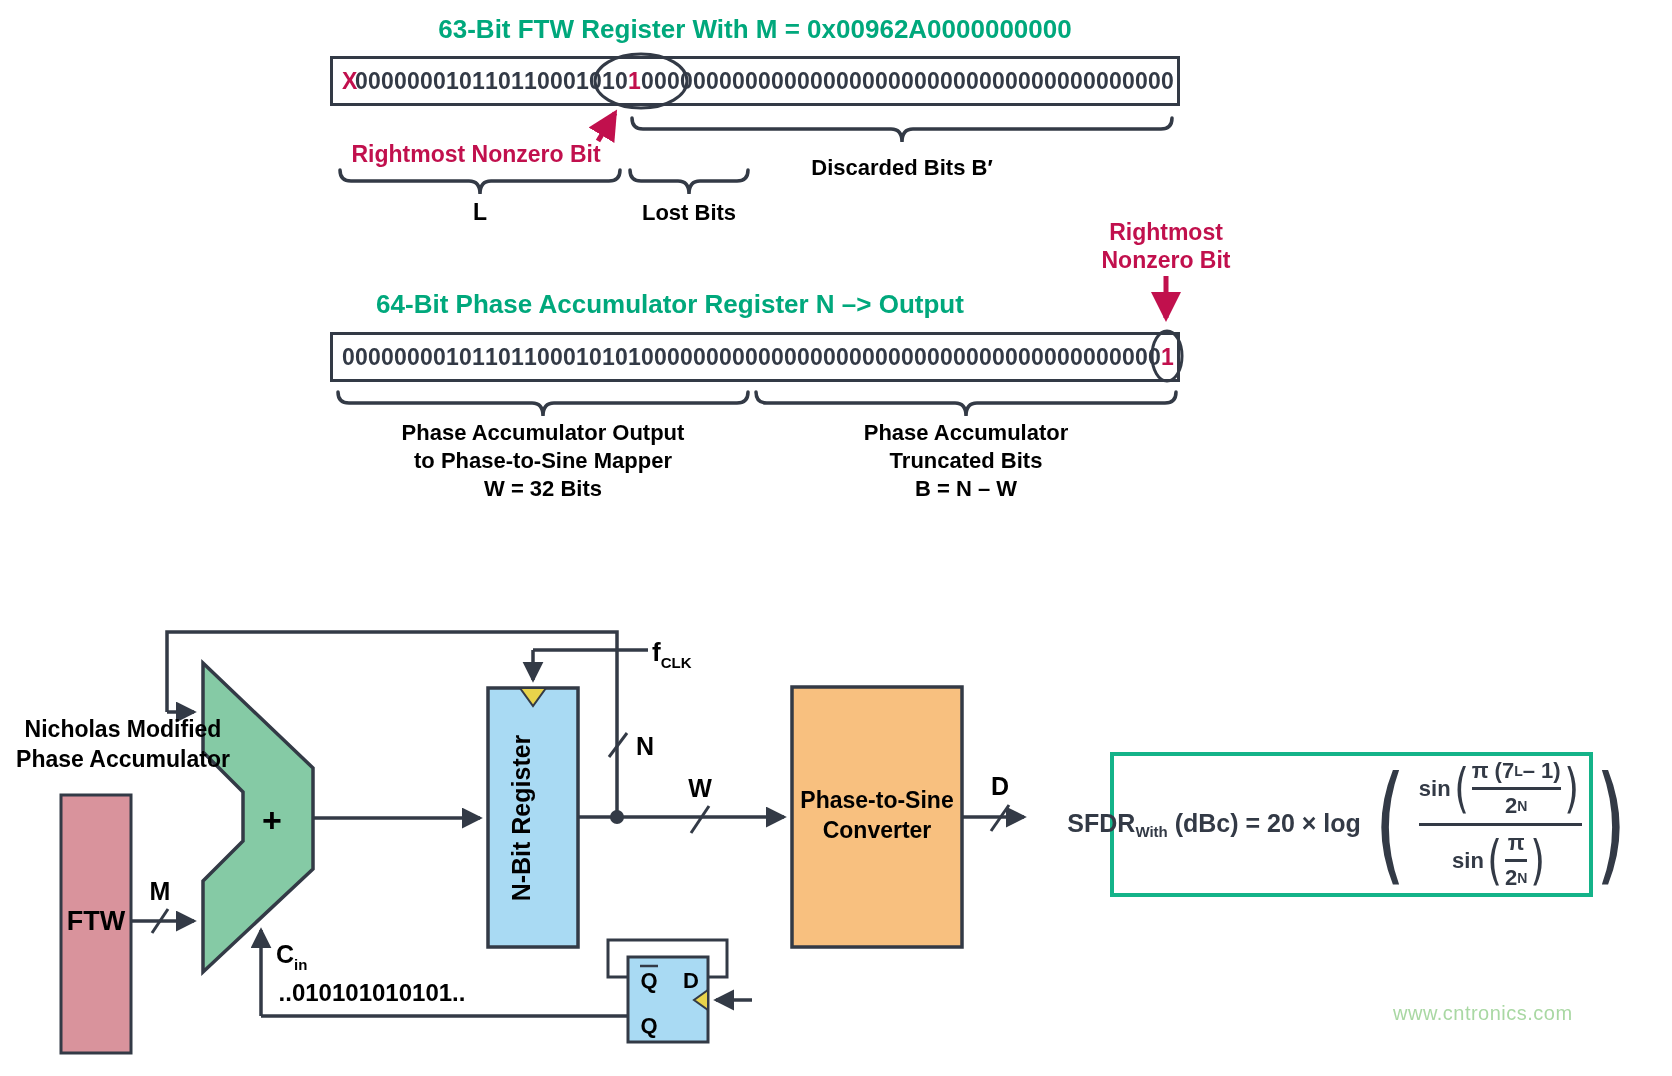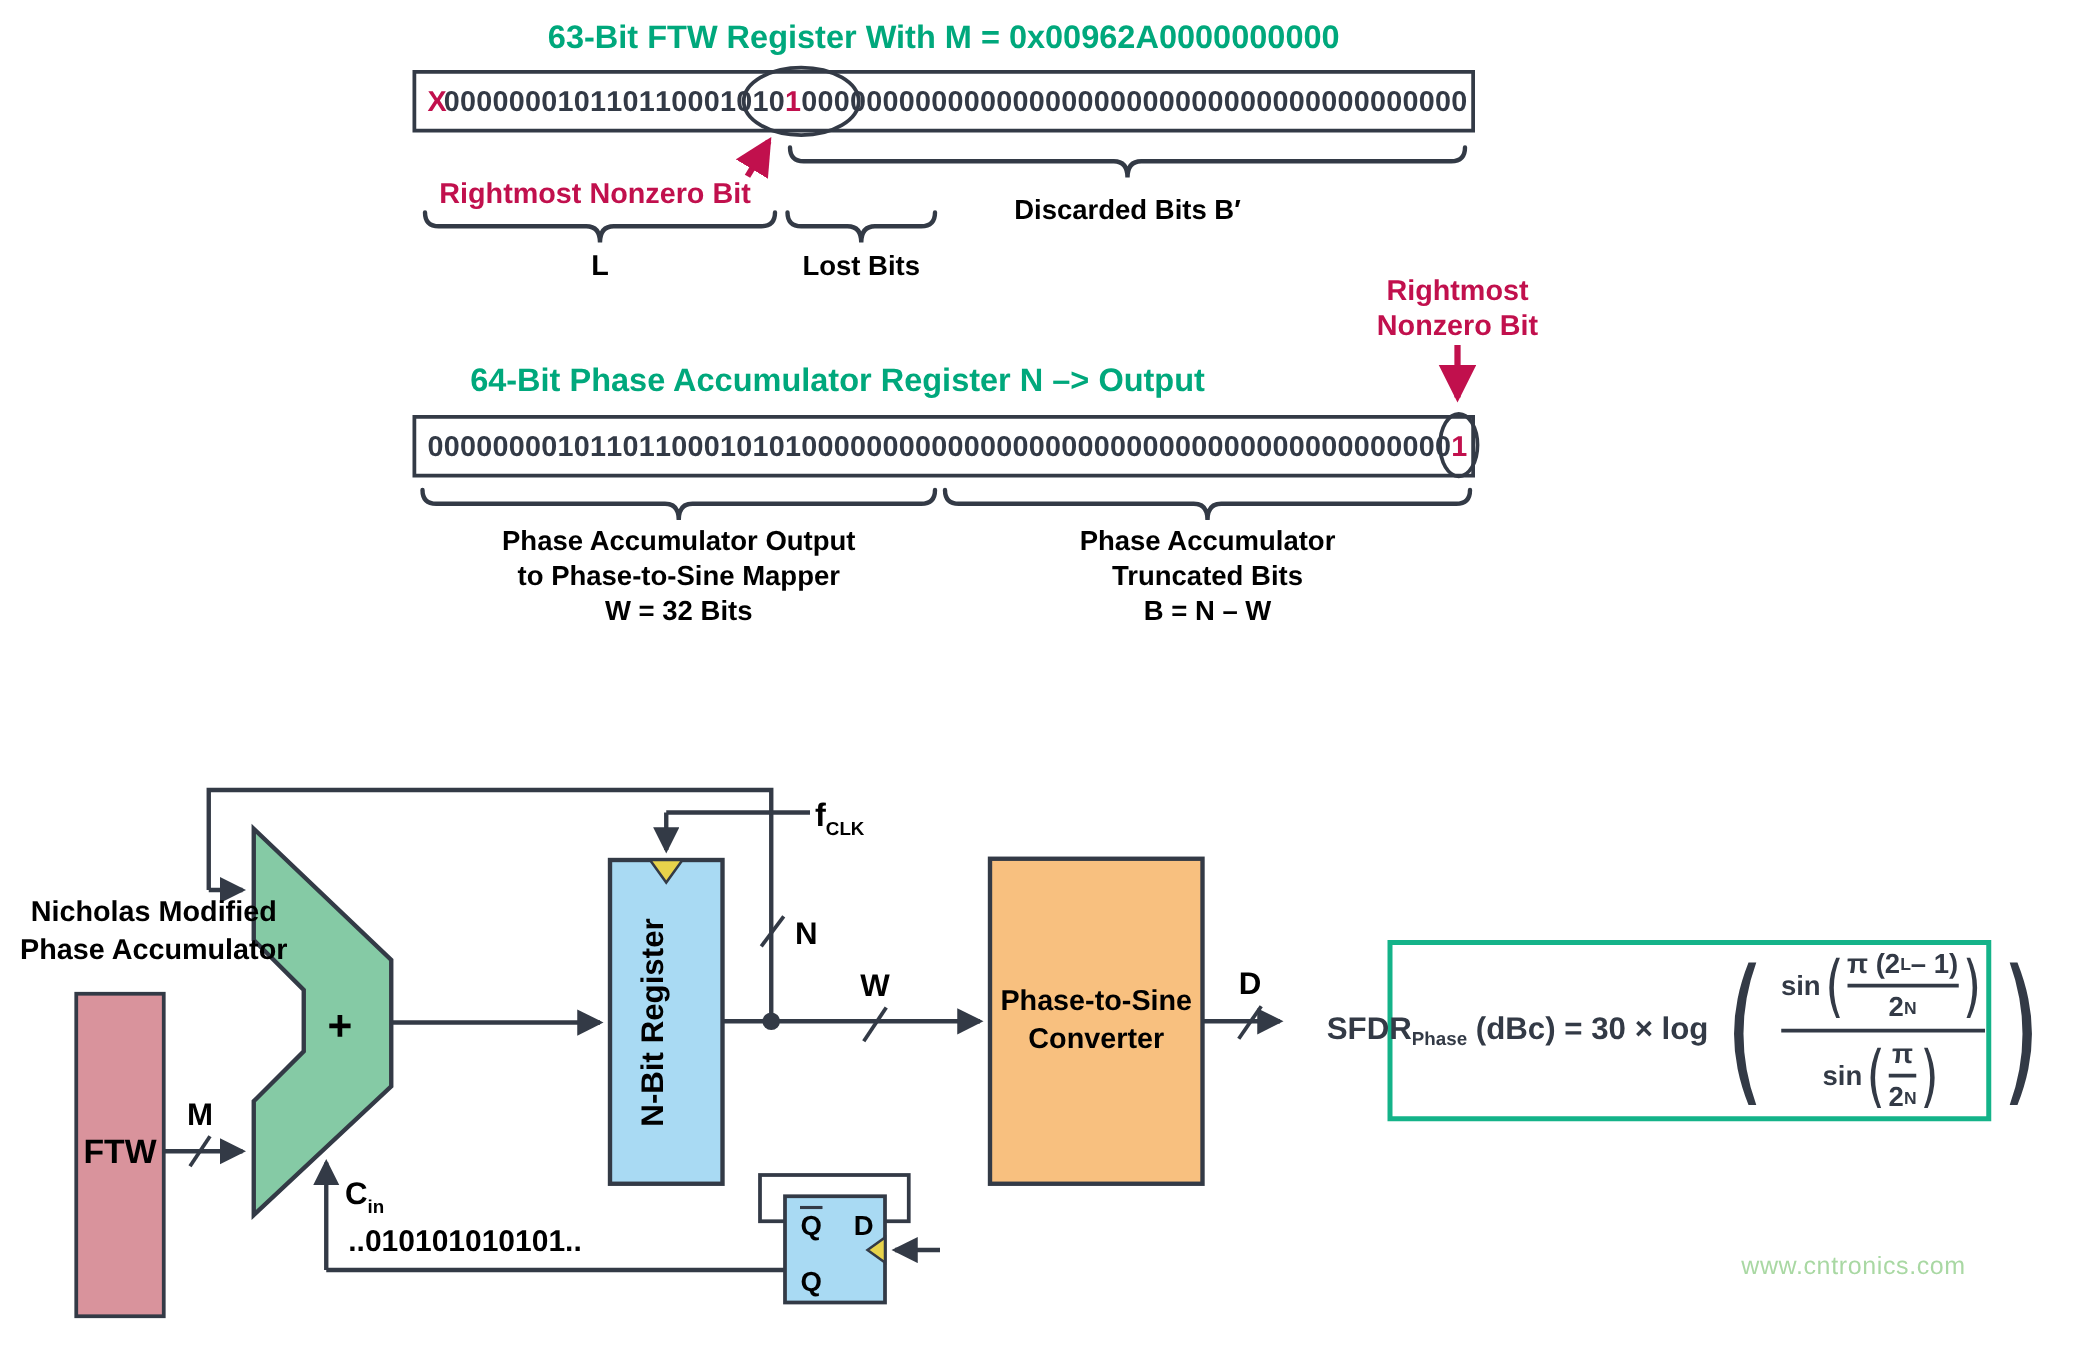"π (2" span { text: 2 -> 7 }
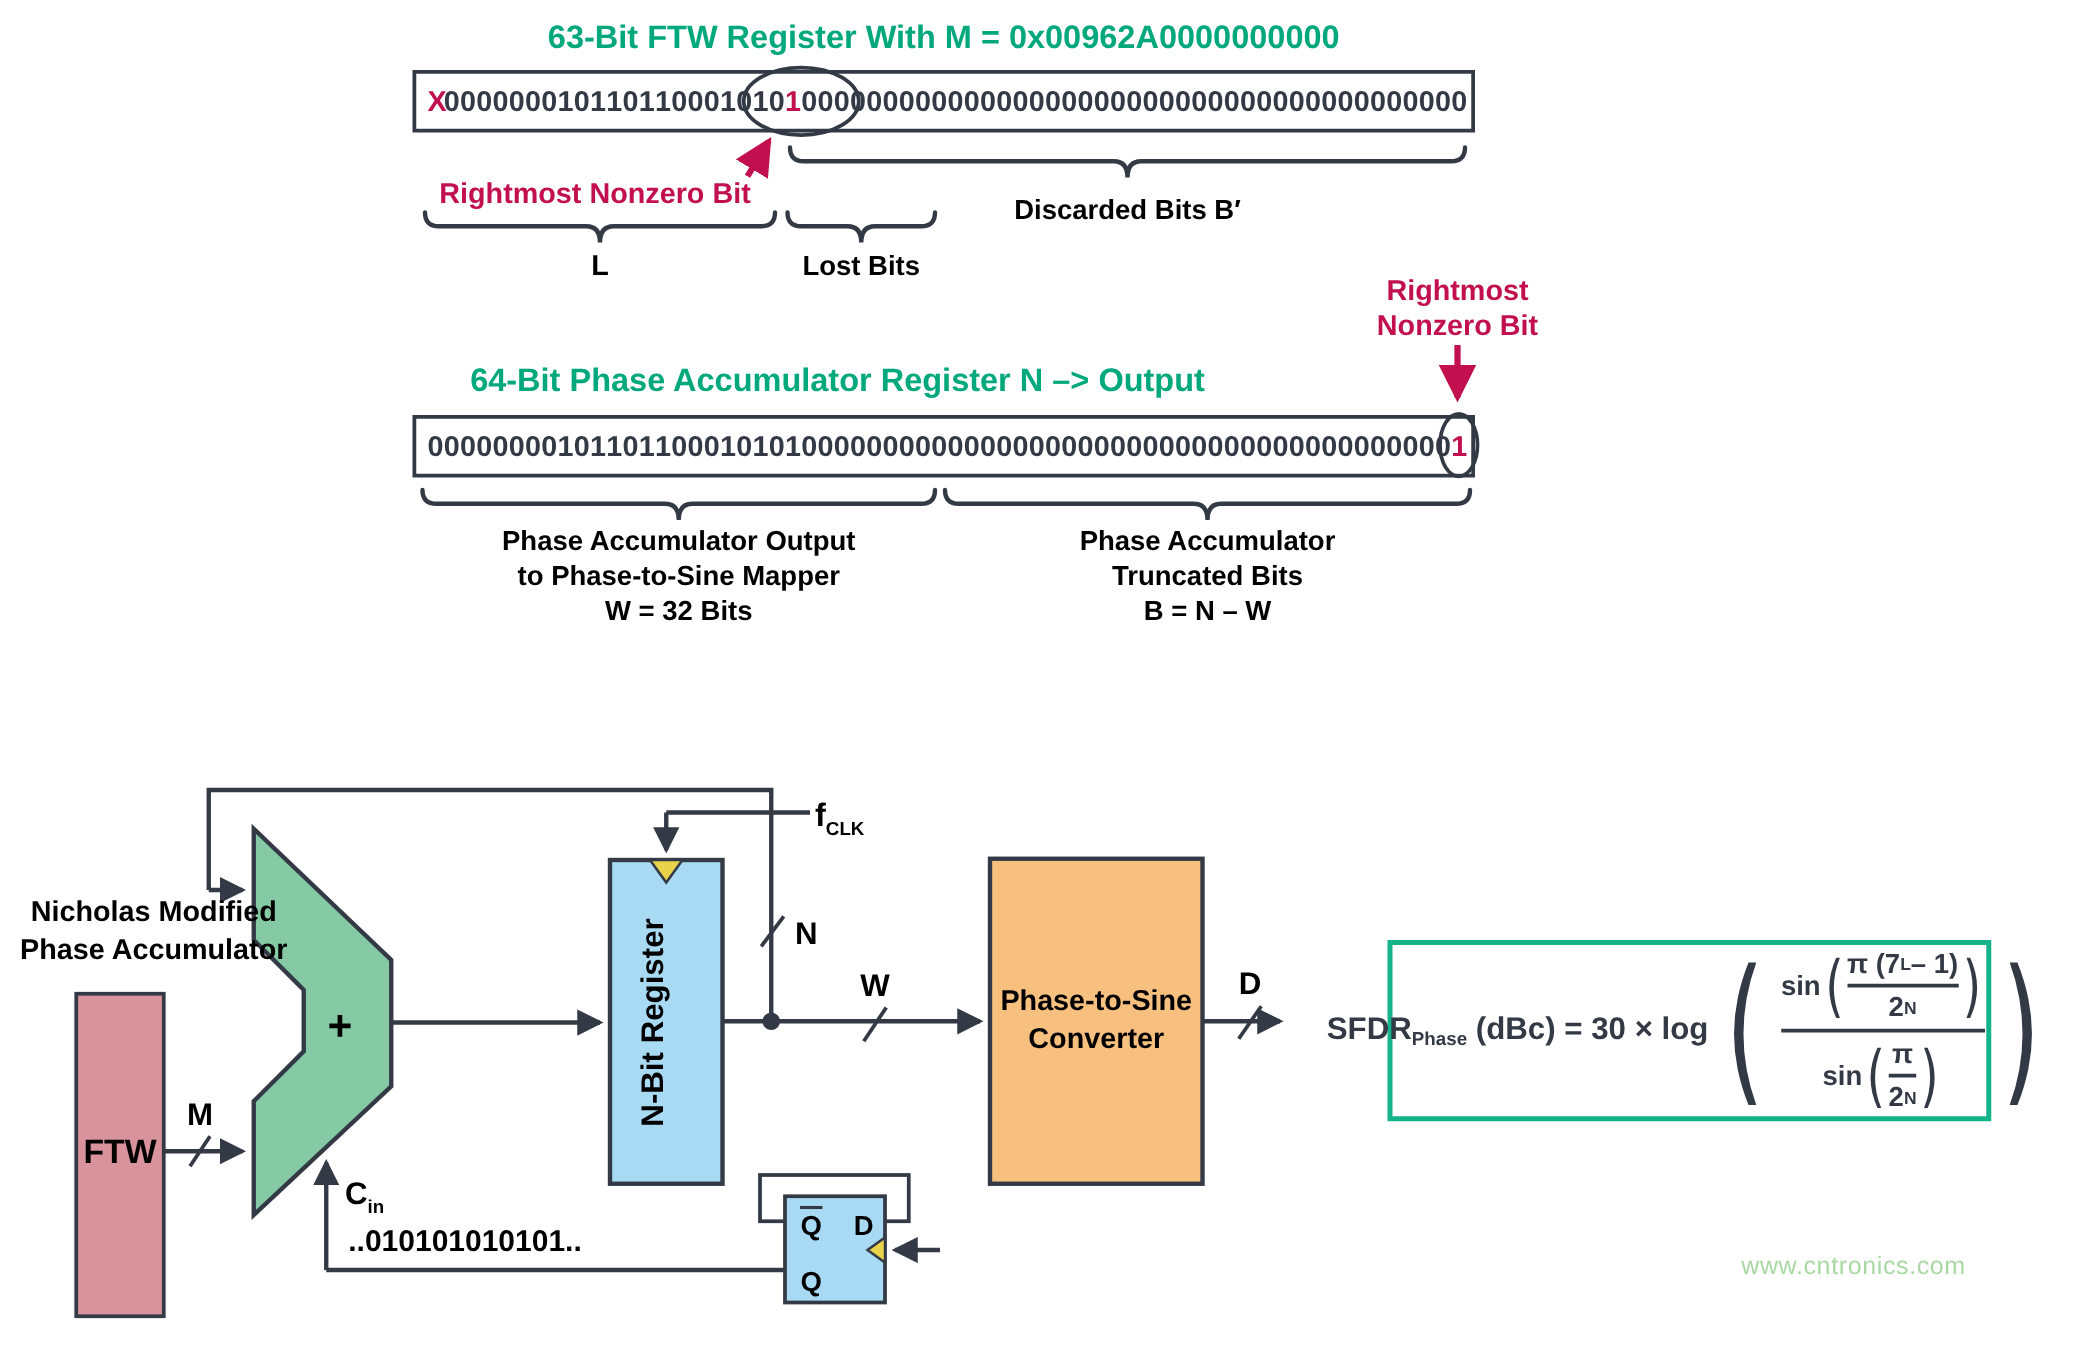"Phase" sub { text: Phase -> With }
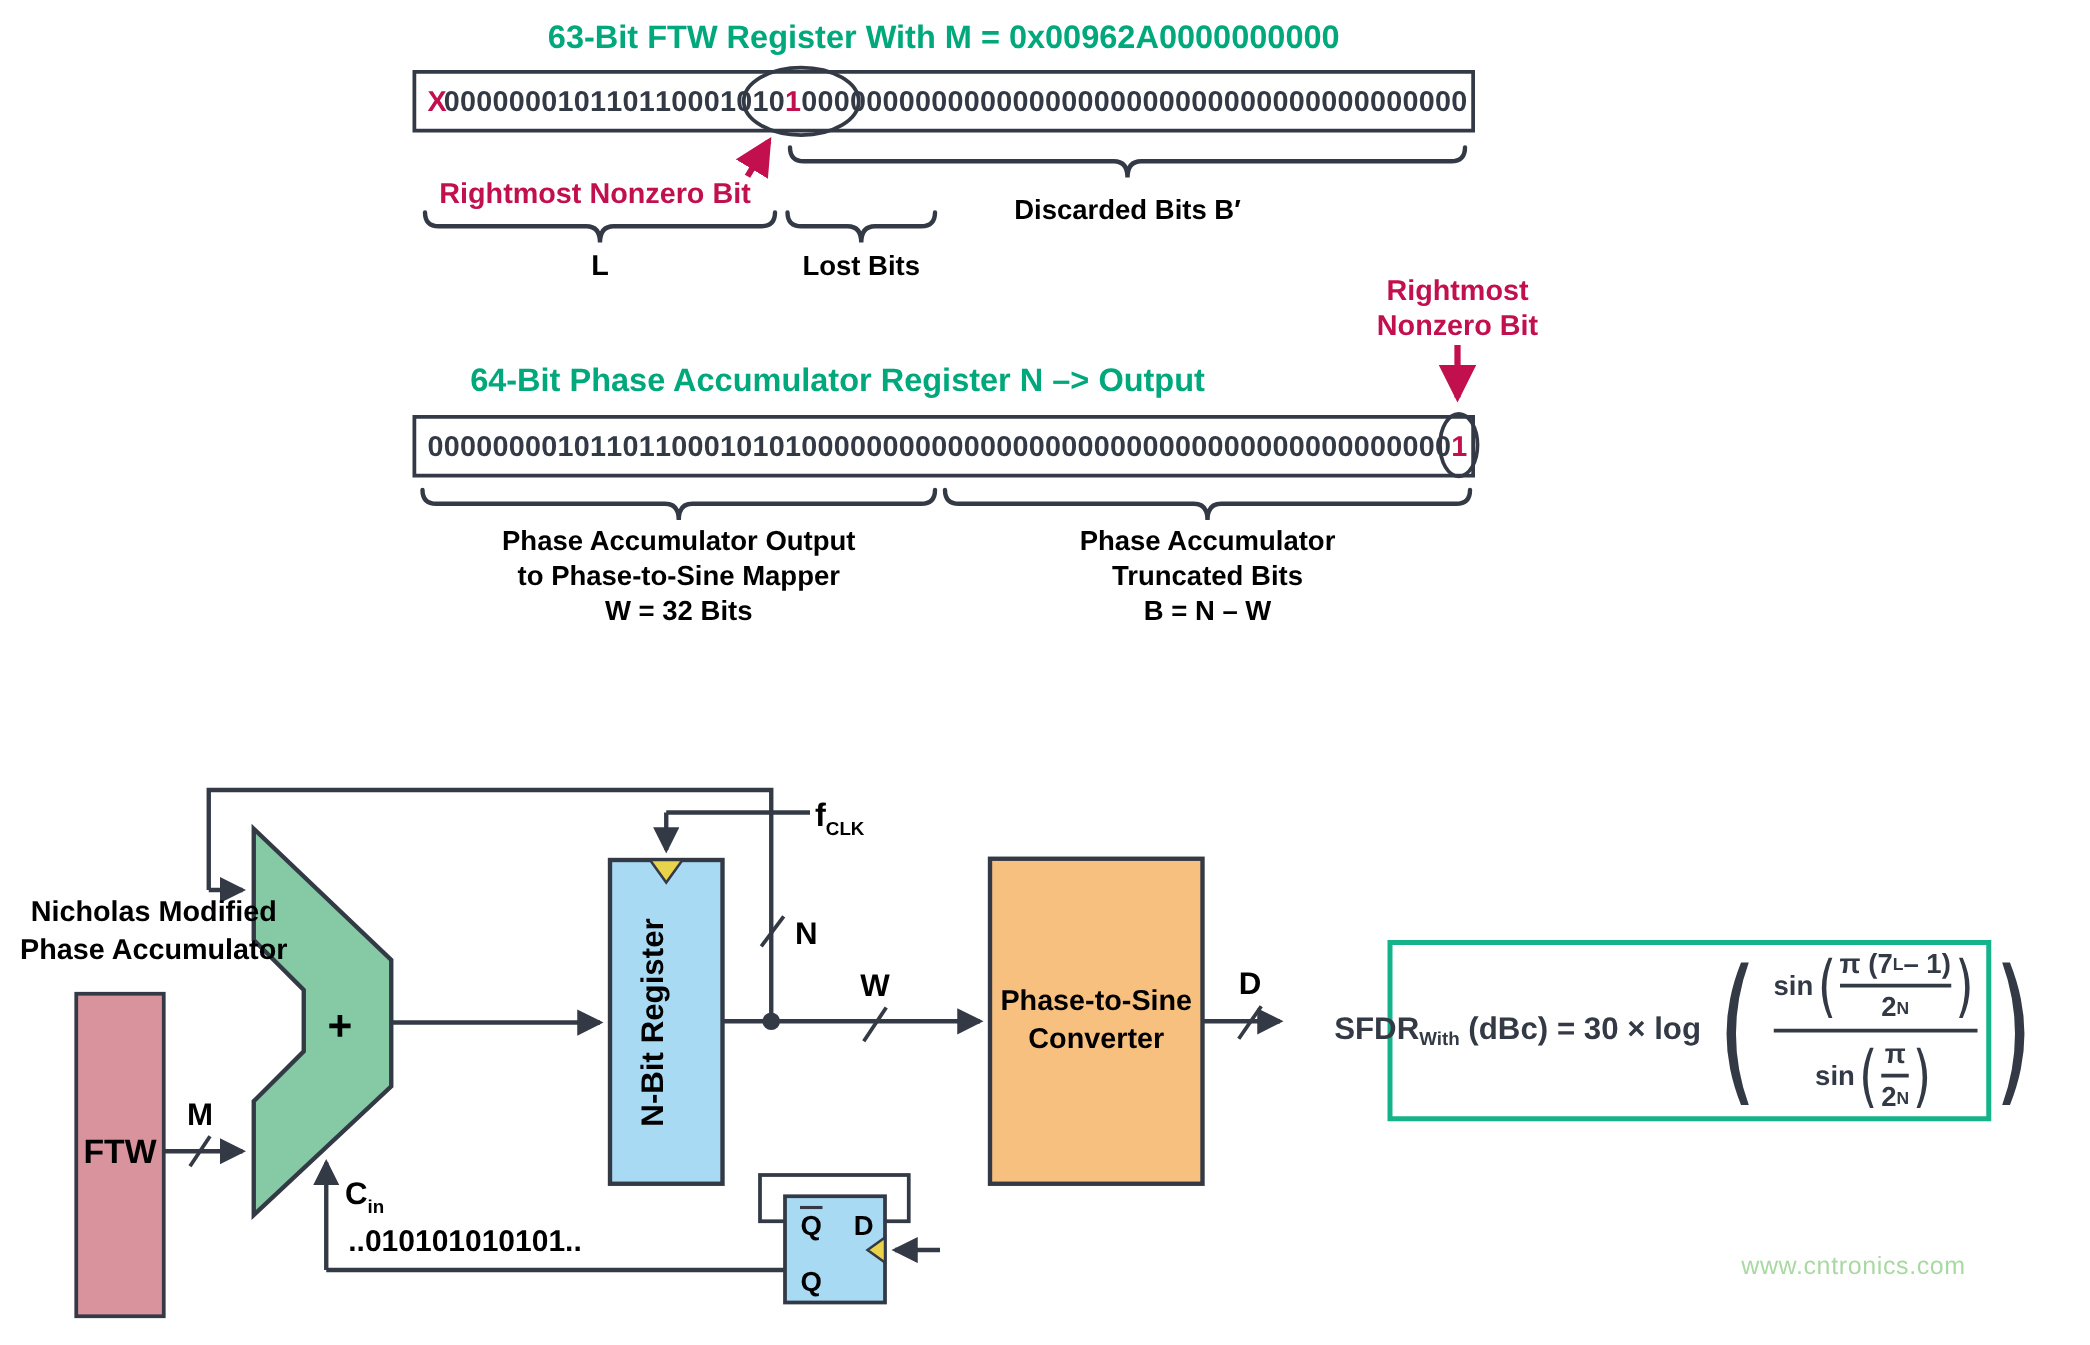"(dBc) = 30 × log" span { text: 30 -> 20 }
